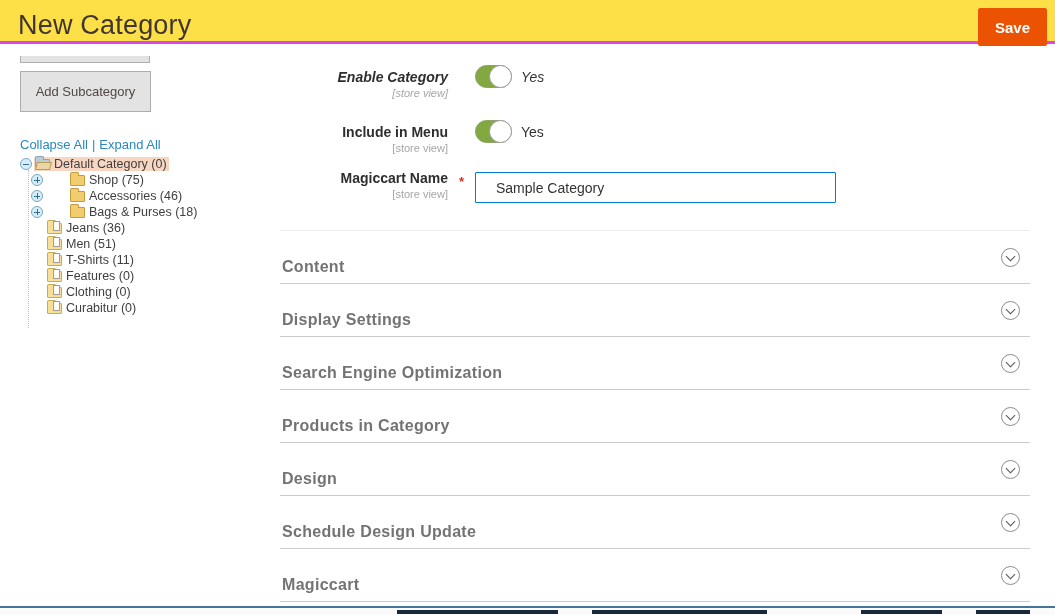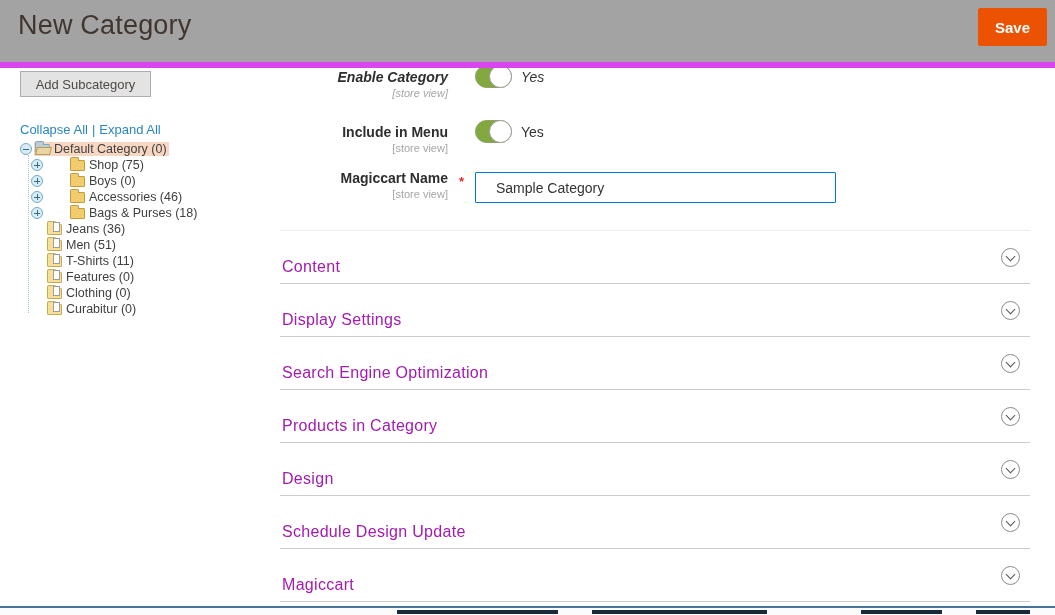"New Category" .header { background: #a3a3a3 -> #fde047; border-bottom: 6px solid #d946ef -> 3px solid #d946ef; height: 68px -> 44px }
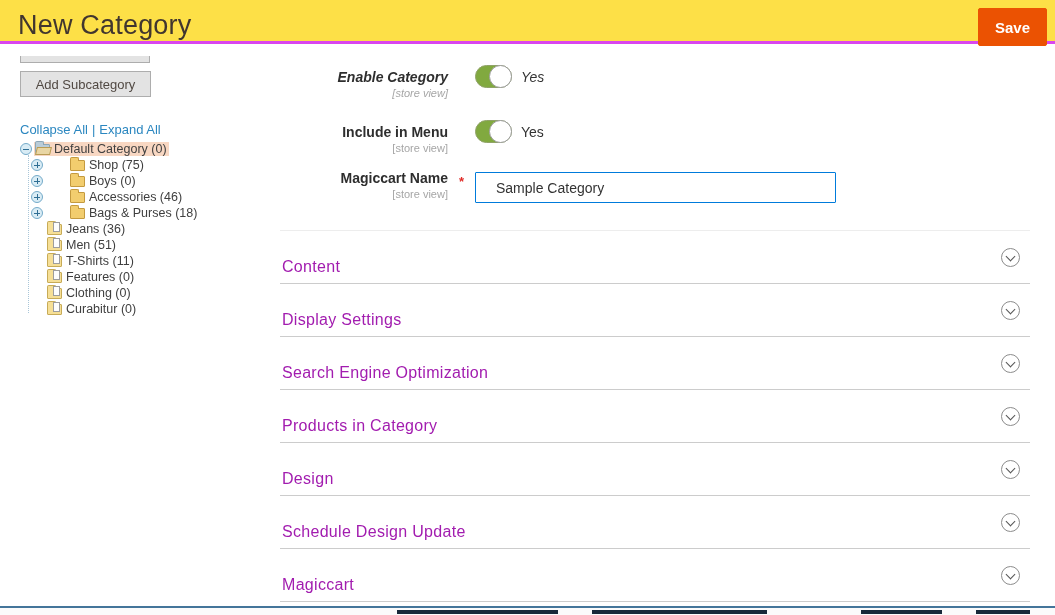"Add Subcategory" .add-sub-btn { height: 26px -> 41px }
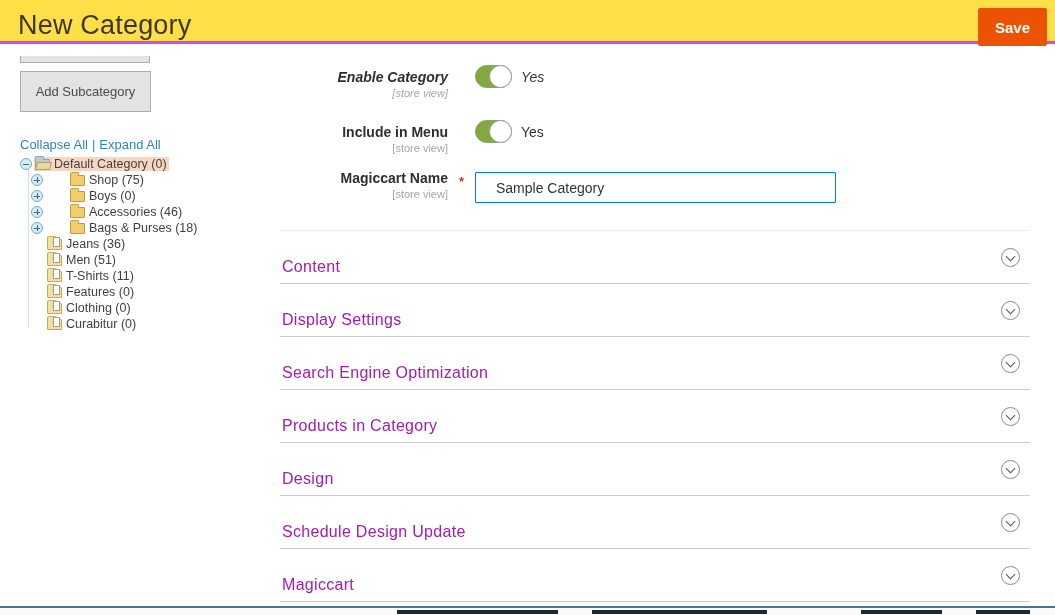"Boys (0)" div.tree-row { html: <div> <span></span> <span> <span></span> <span>Boys (0)</span> </span> </div> -> none }
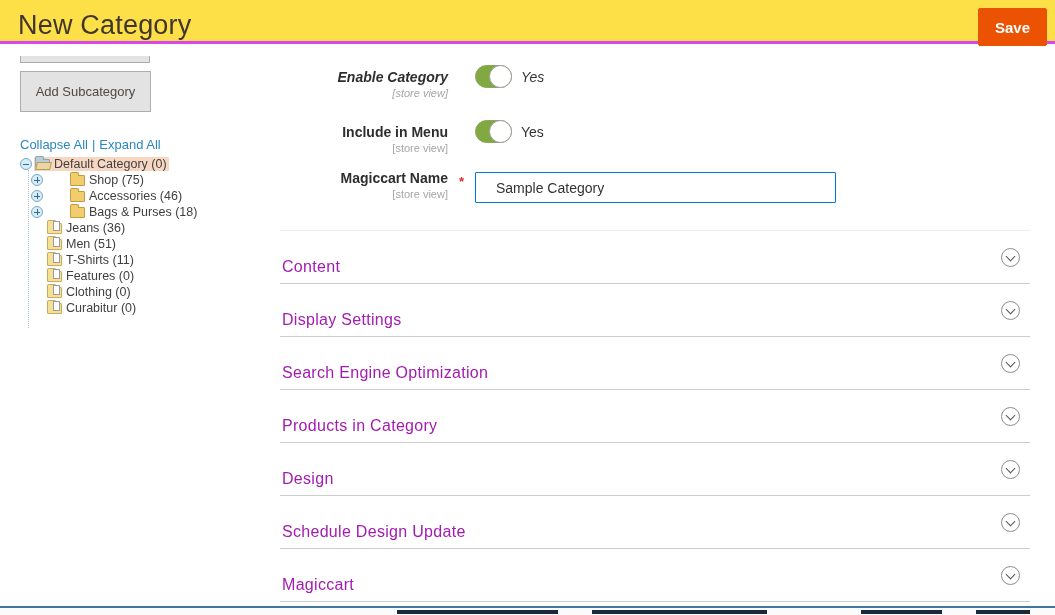"Content" .section-title { color: #a21caf -> #737373; font-weight: 400 -> 700 }
